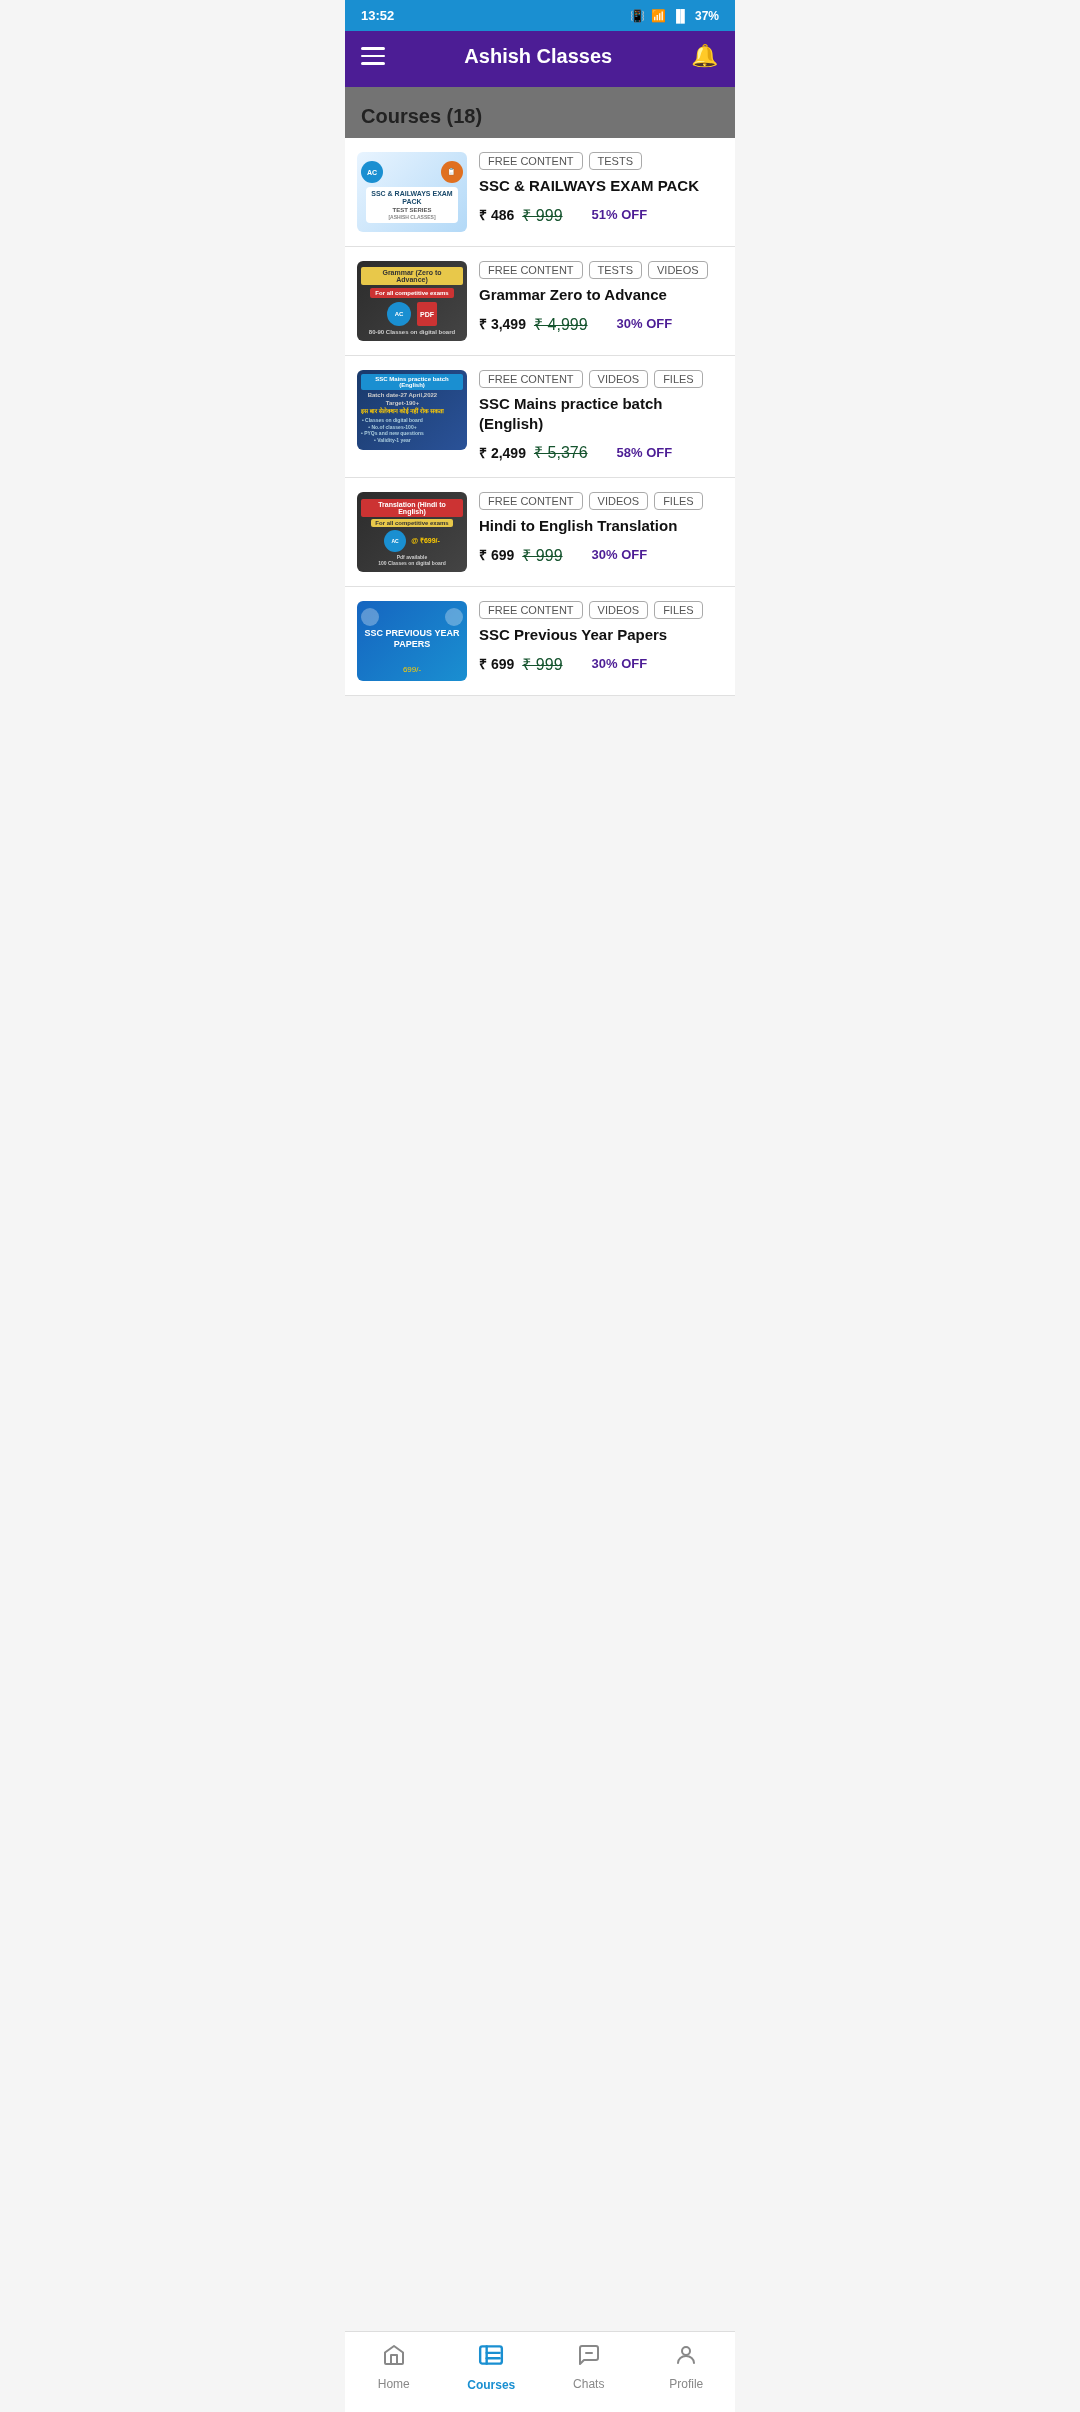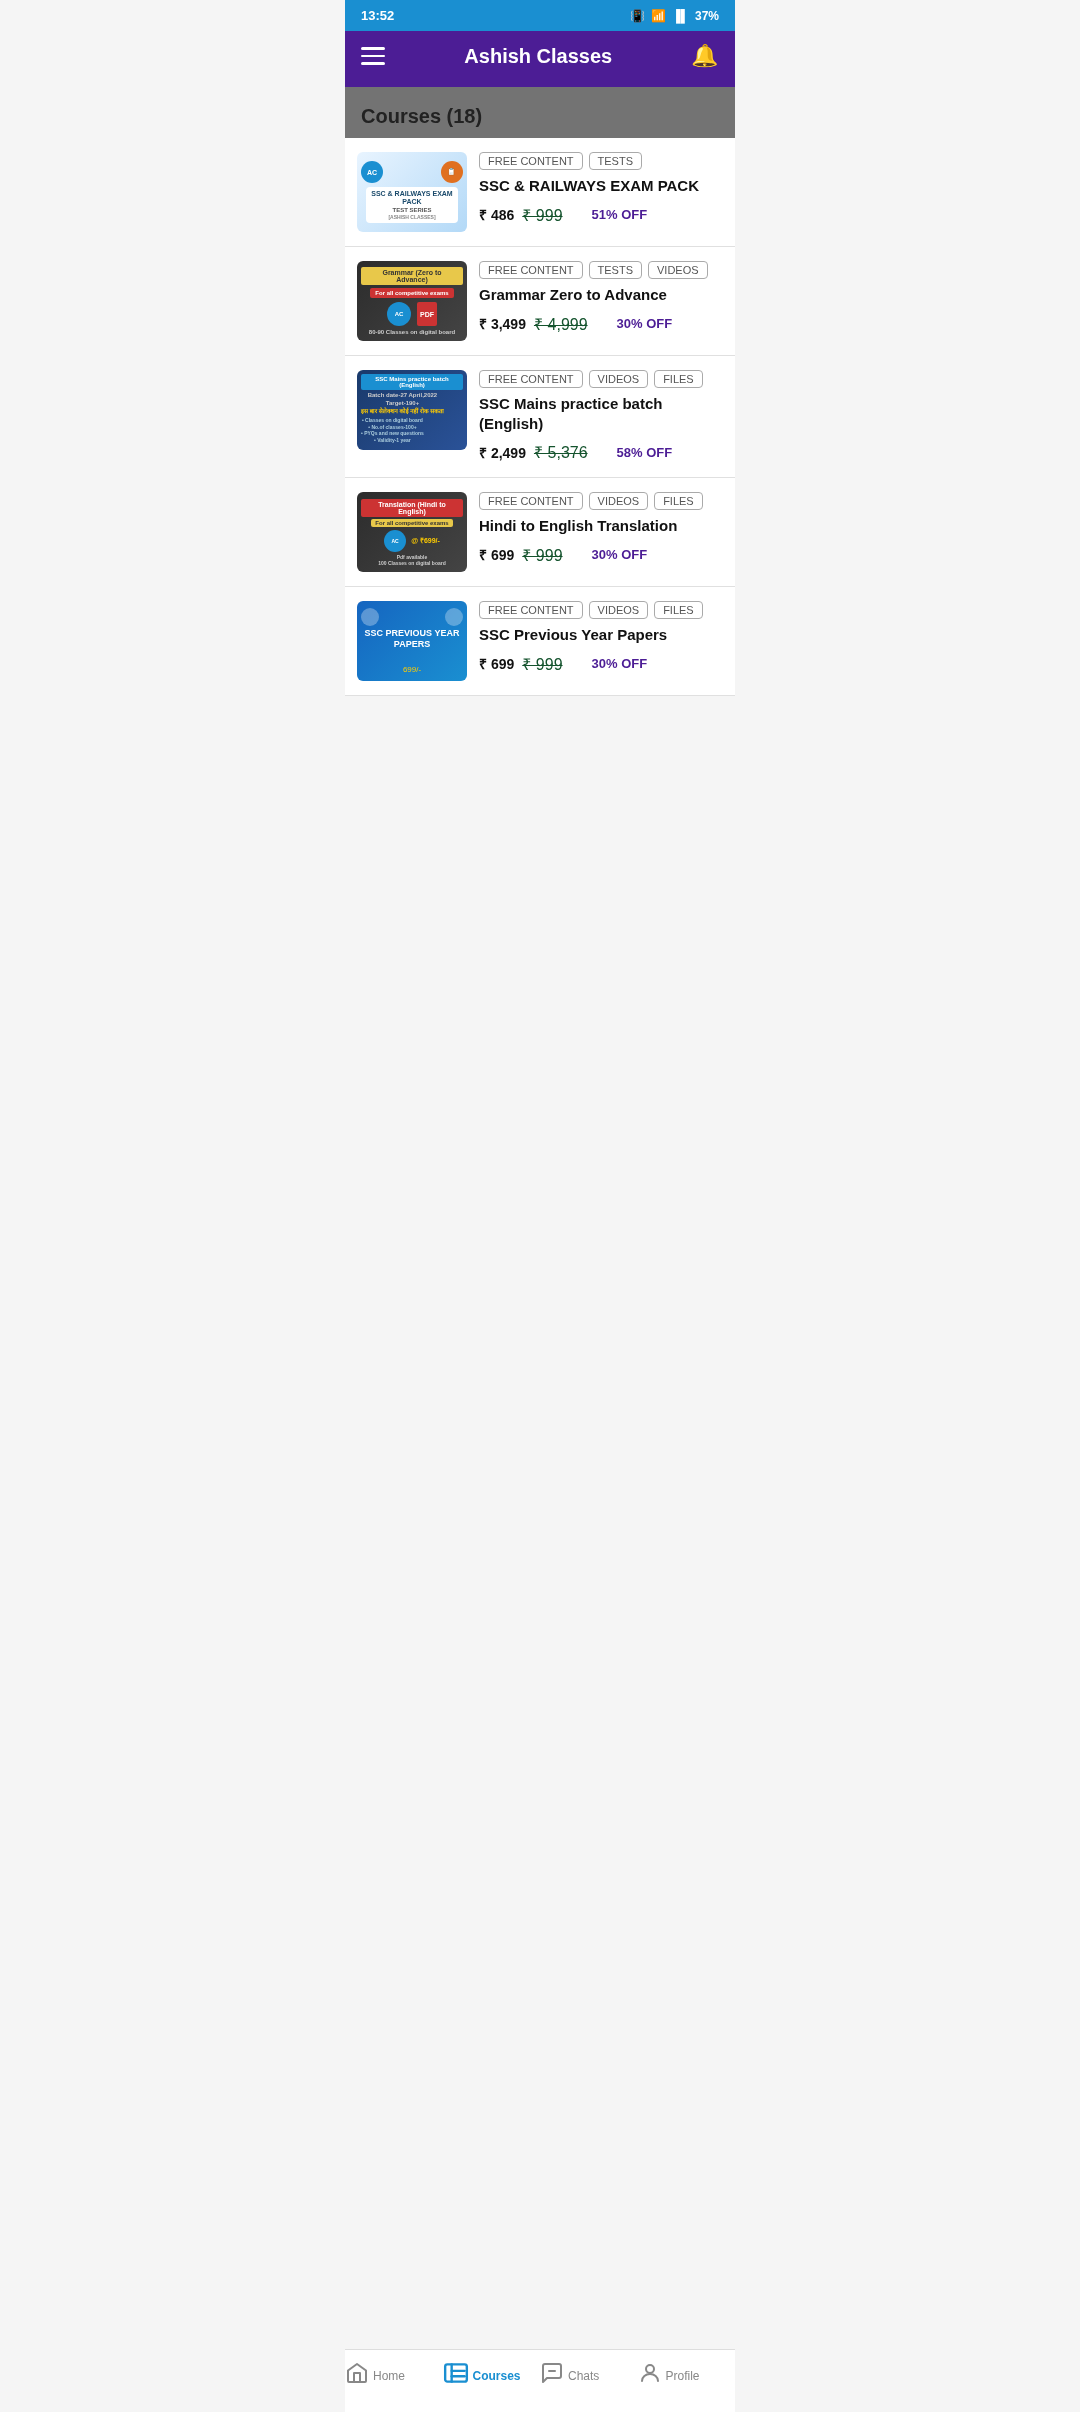"Home" .nav-item { flex-direction: row -> column }
